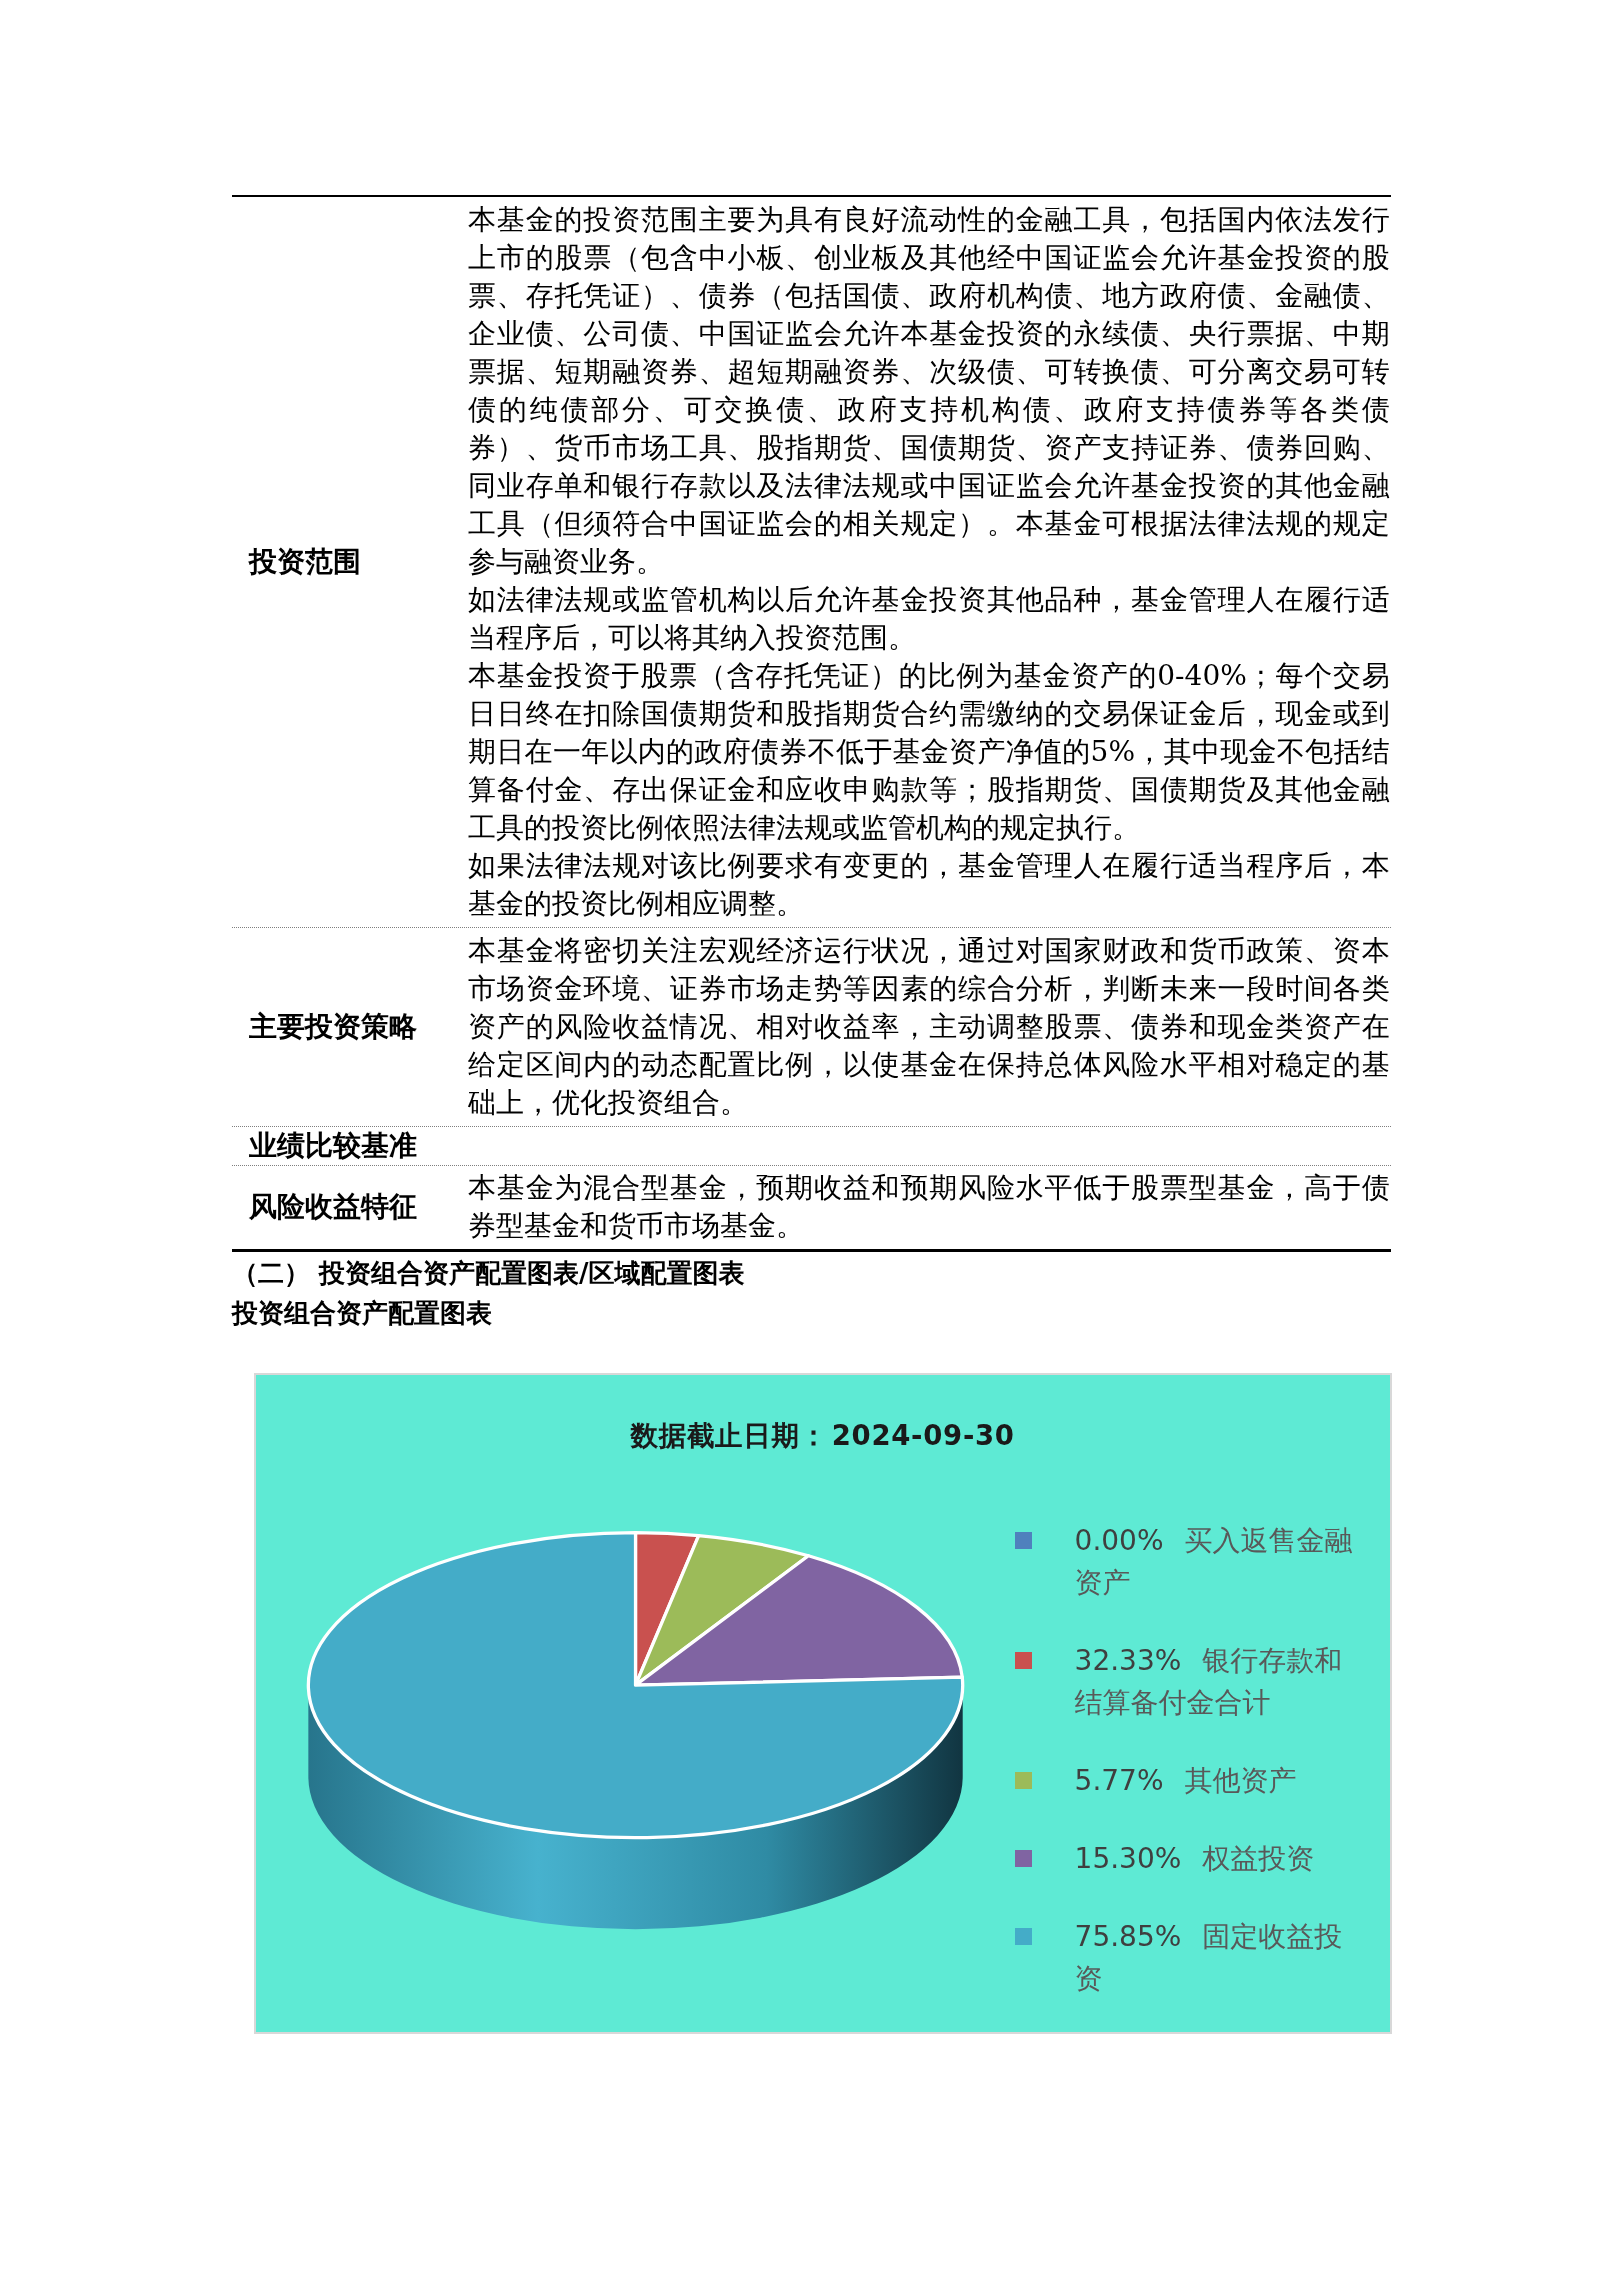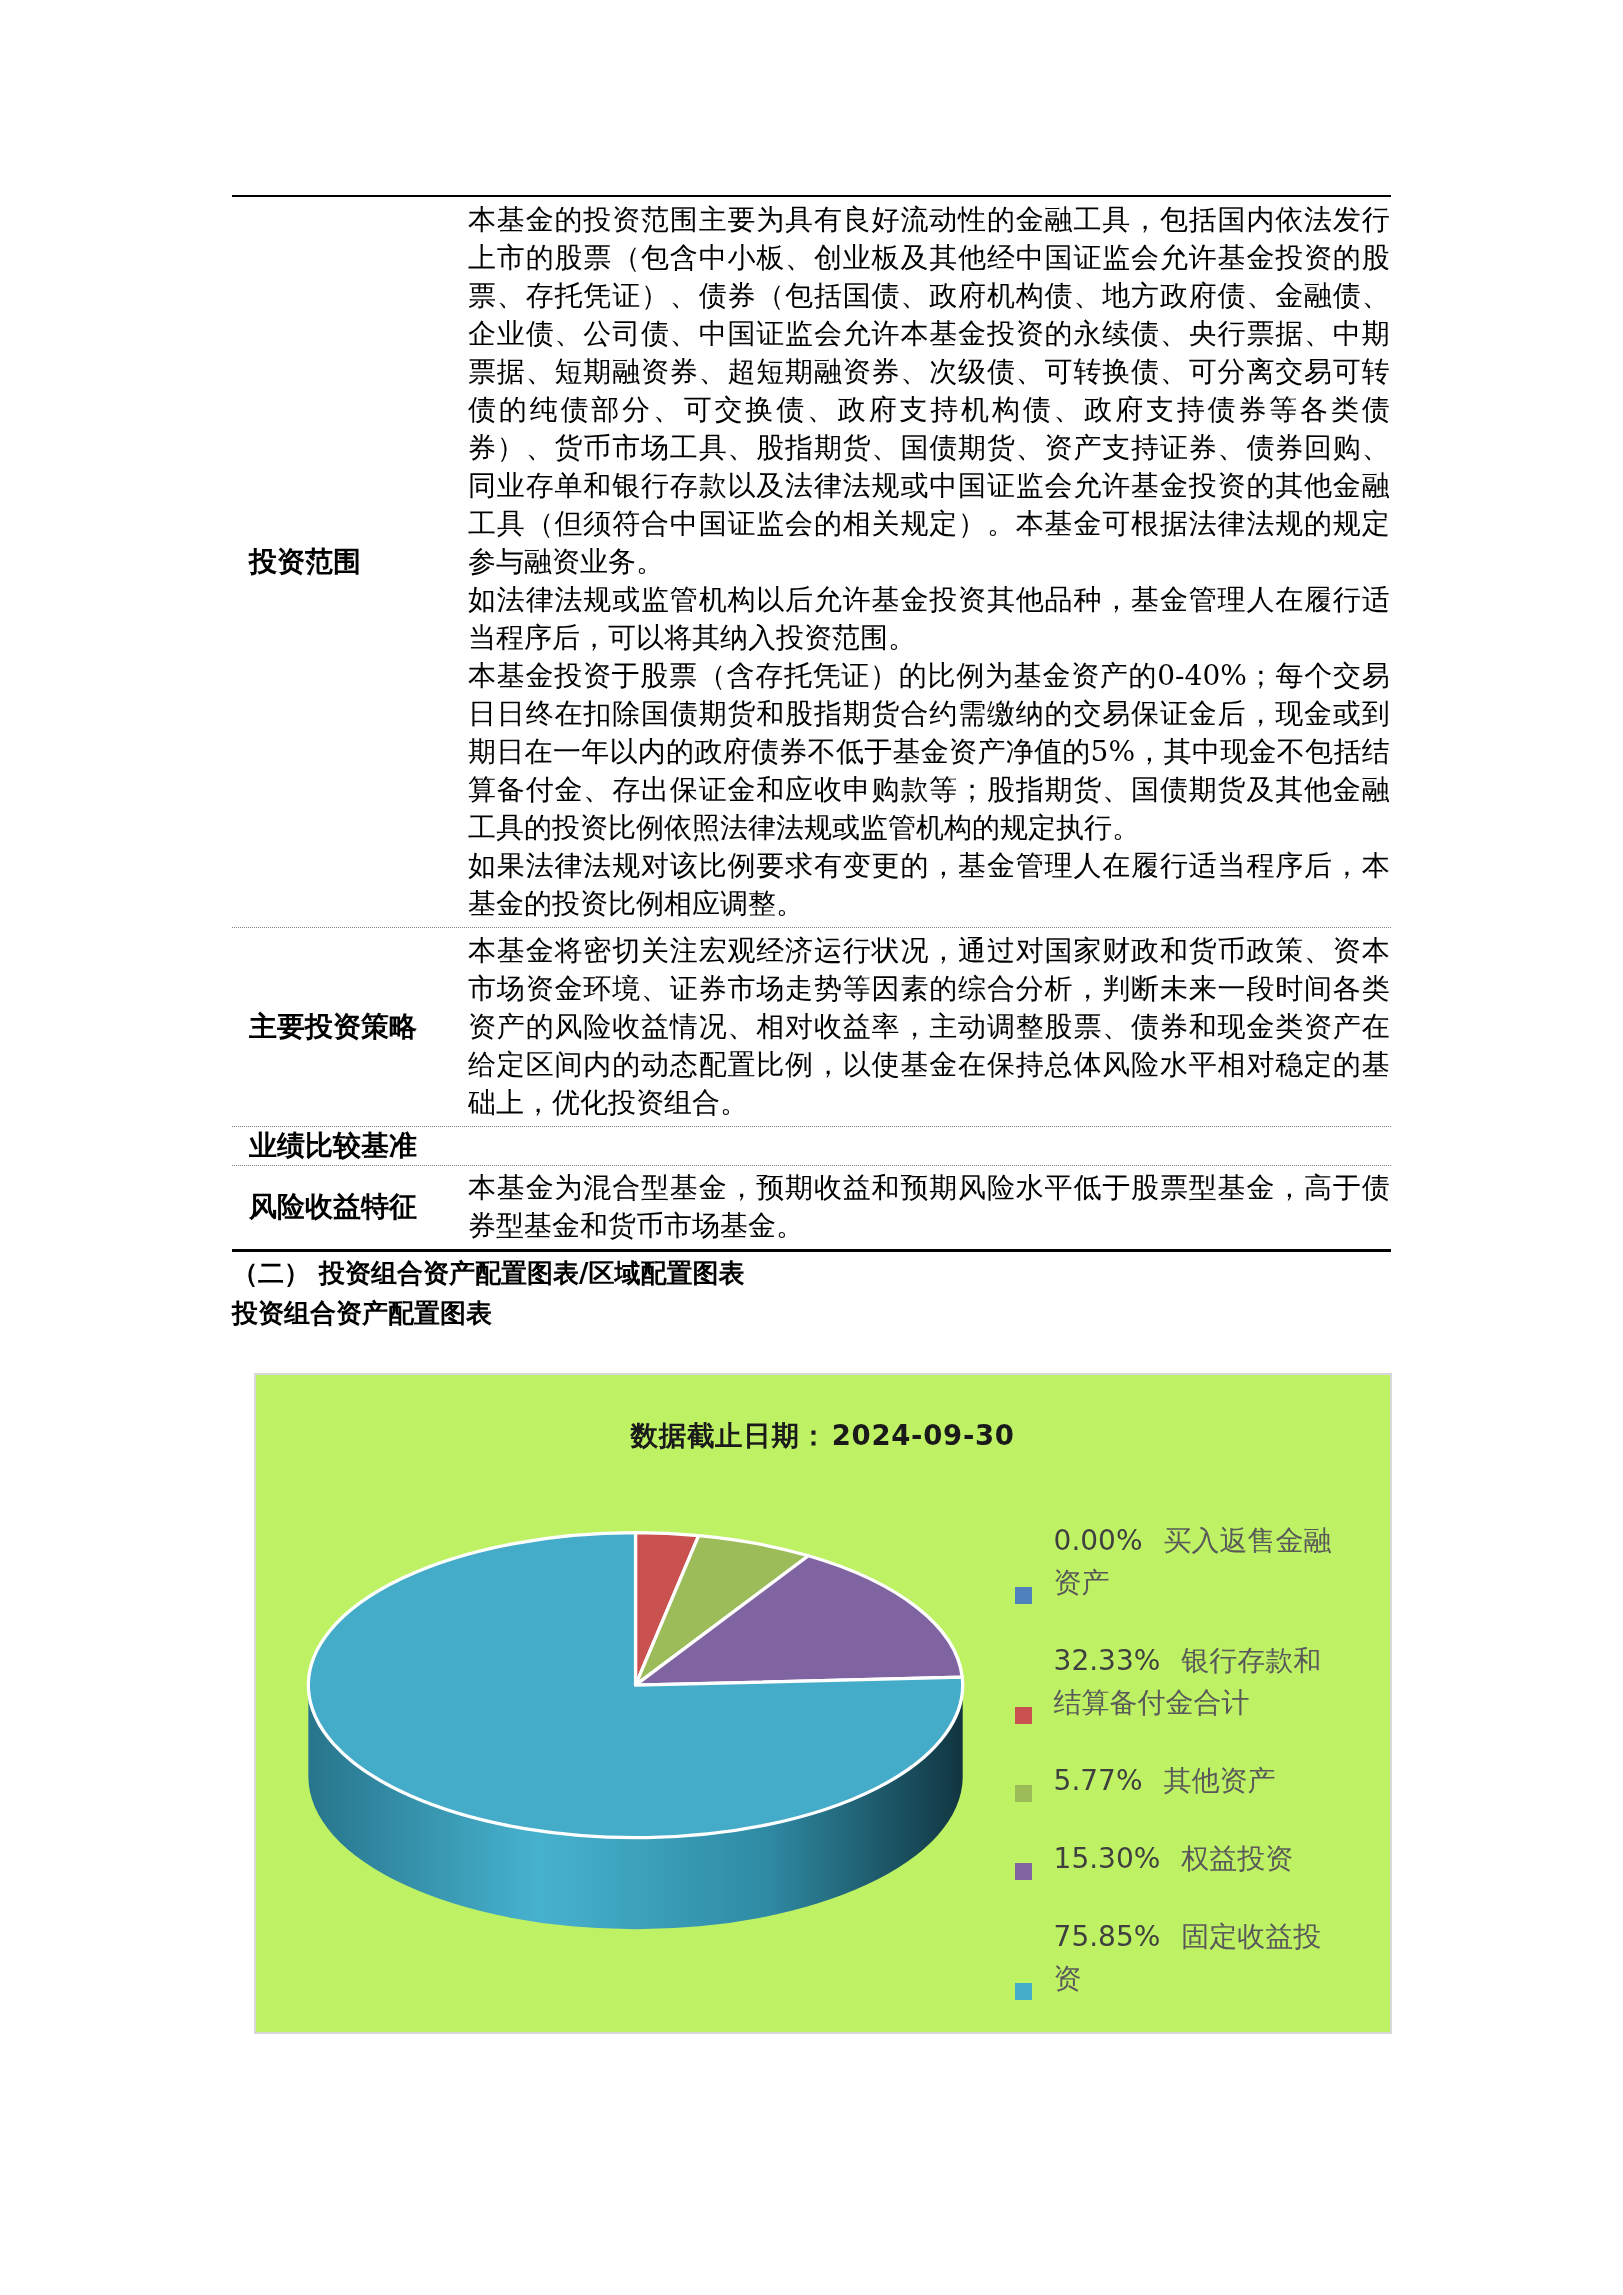"数据截止日期： 2024-09-30" .chart-panel { background: #bef264 -> #5eead4 }
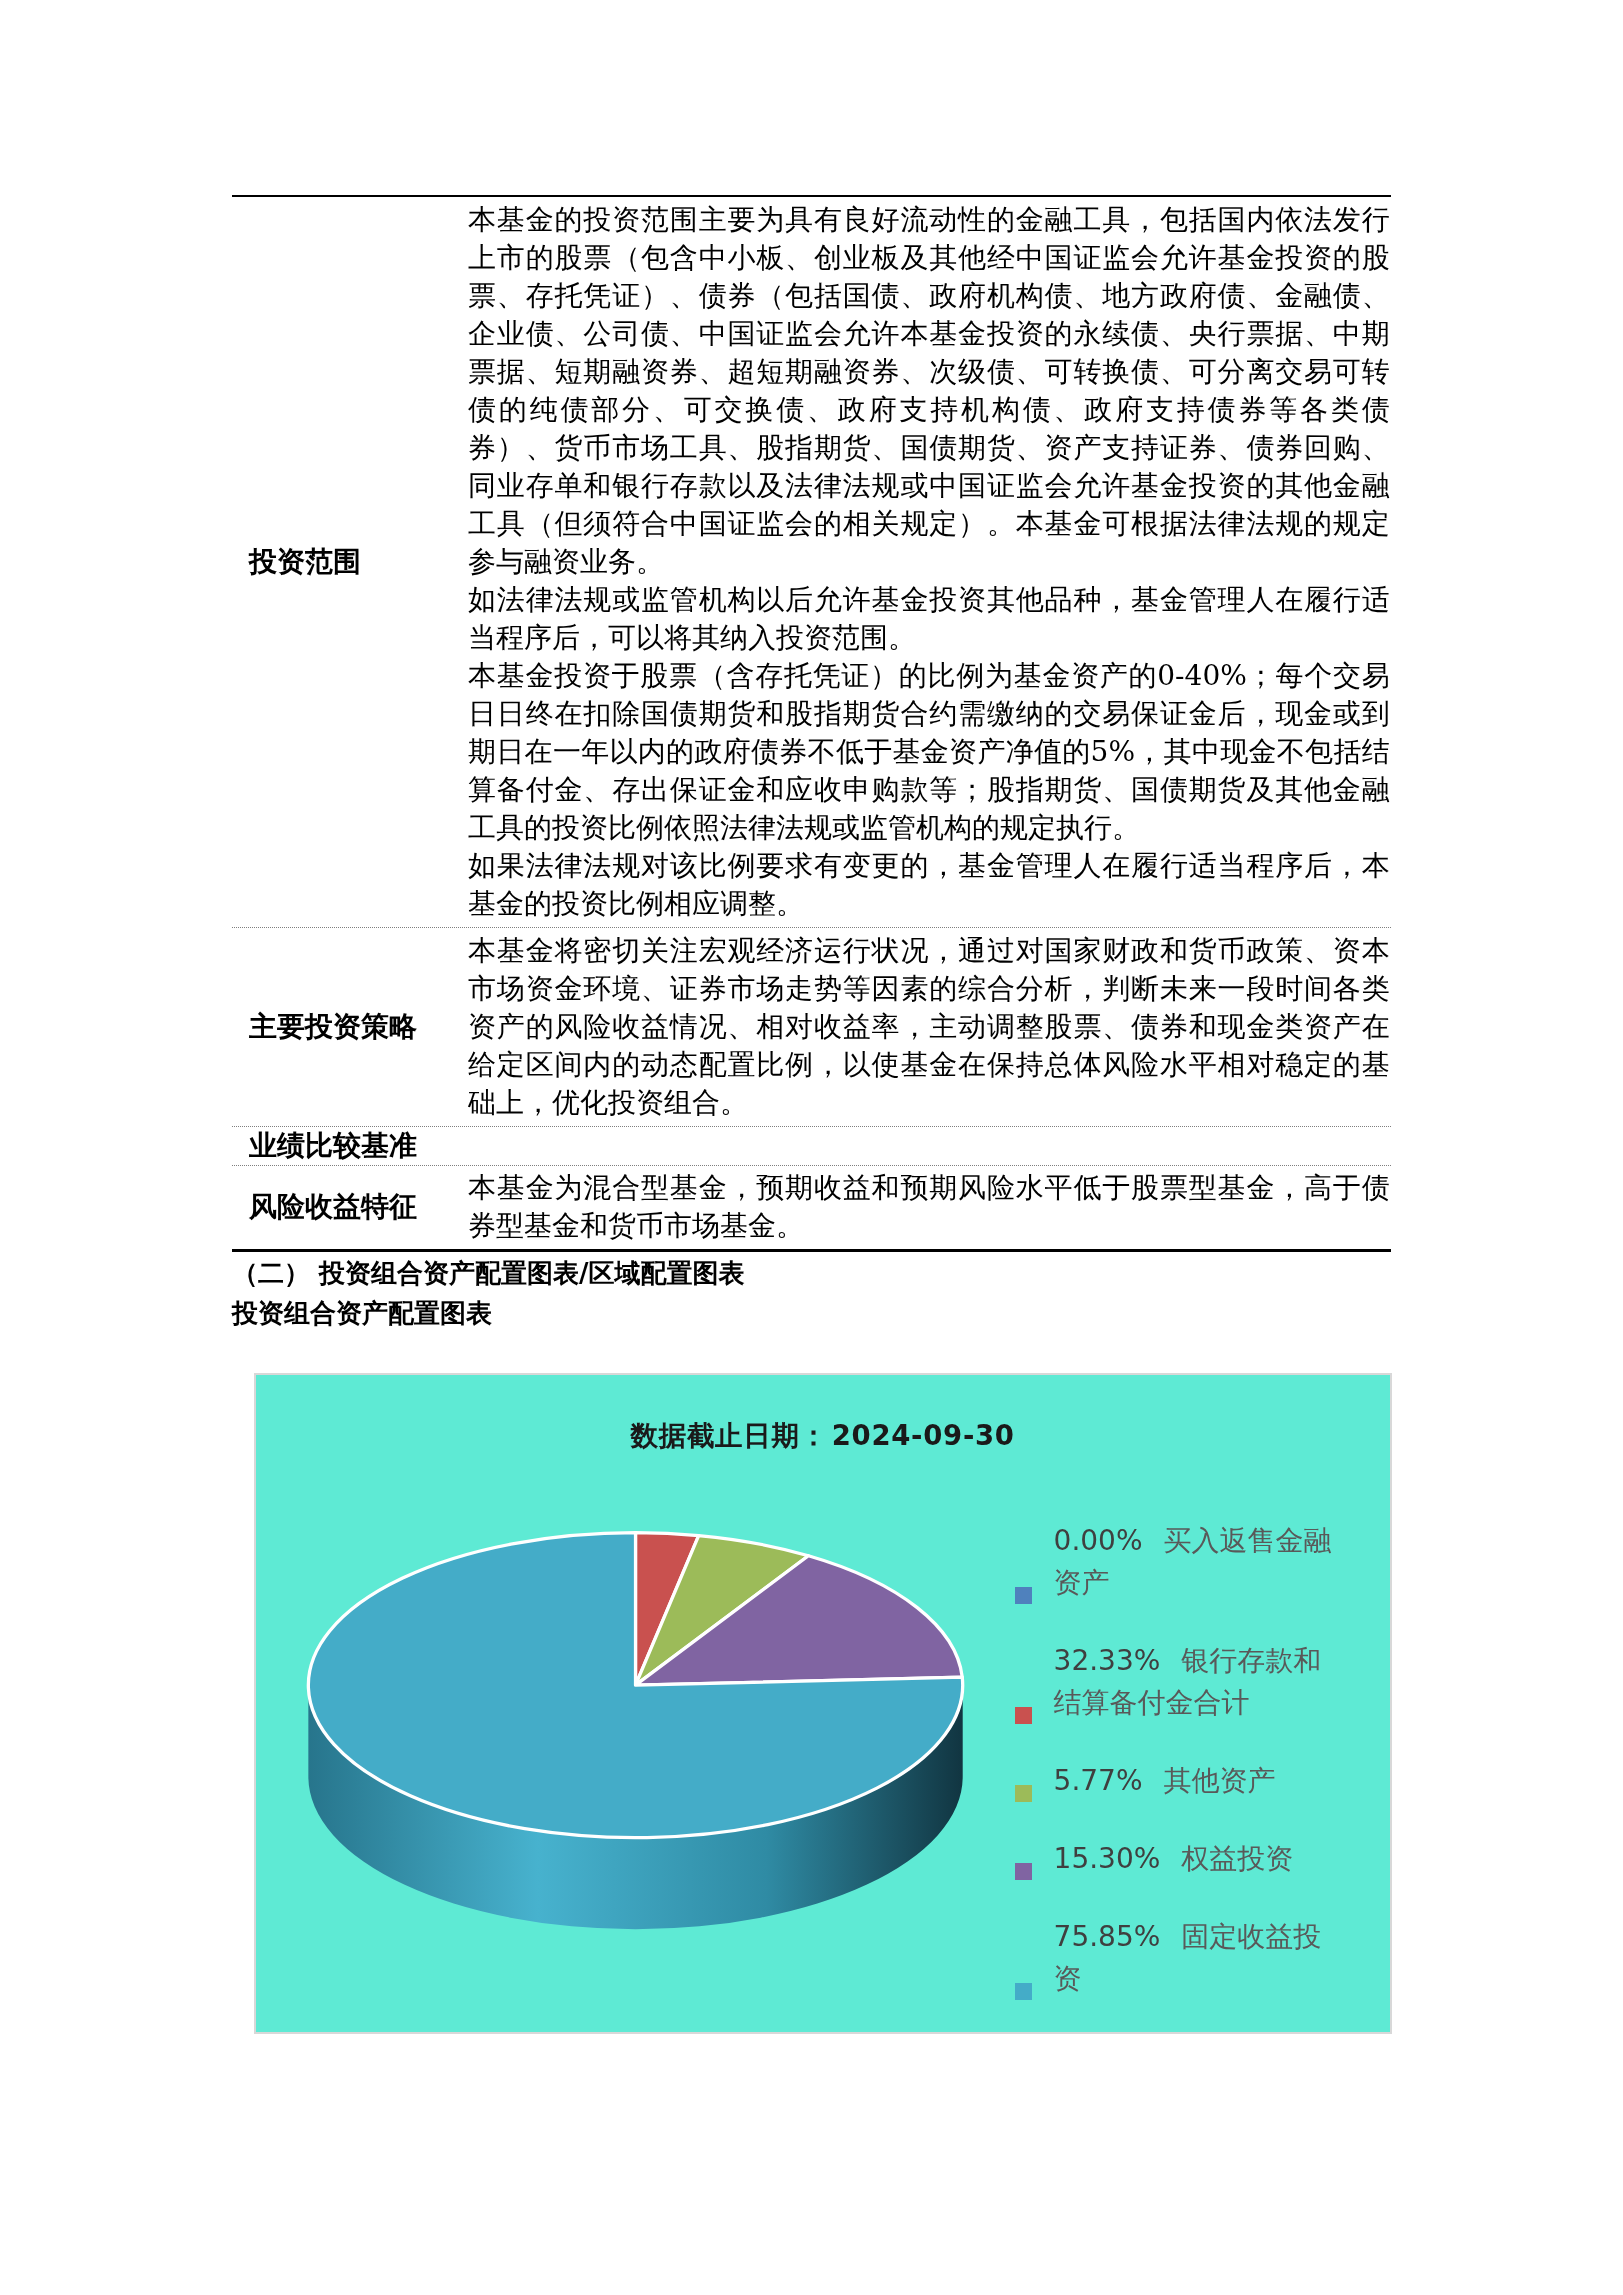"0.00% 买入返售金融资产" .legend-item { align-items: flex-end -> flex-start; gap: none -> 21px }
